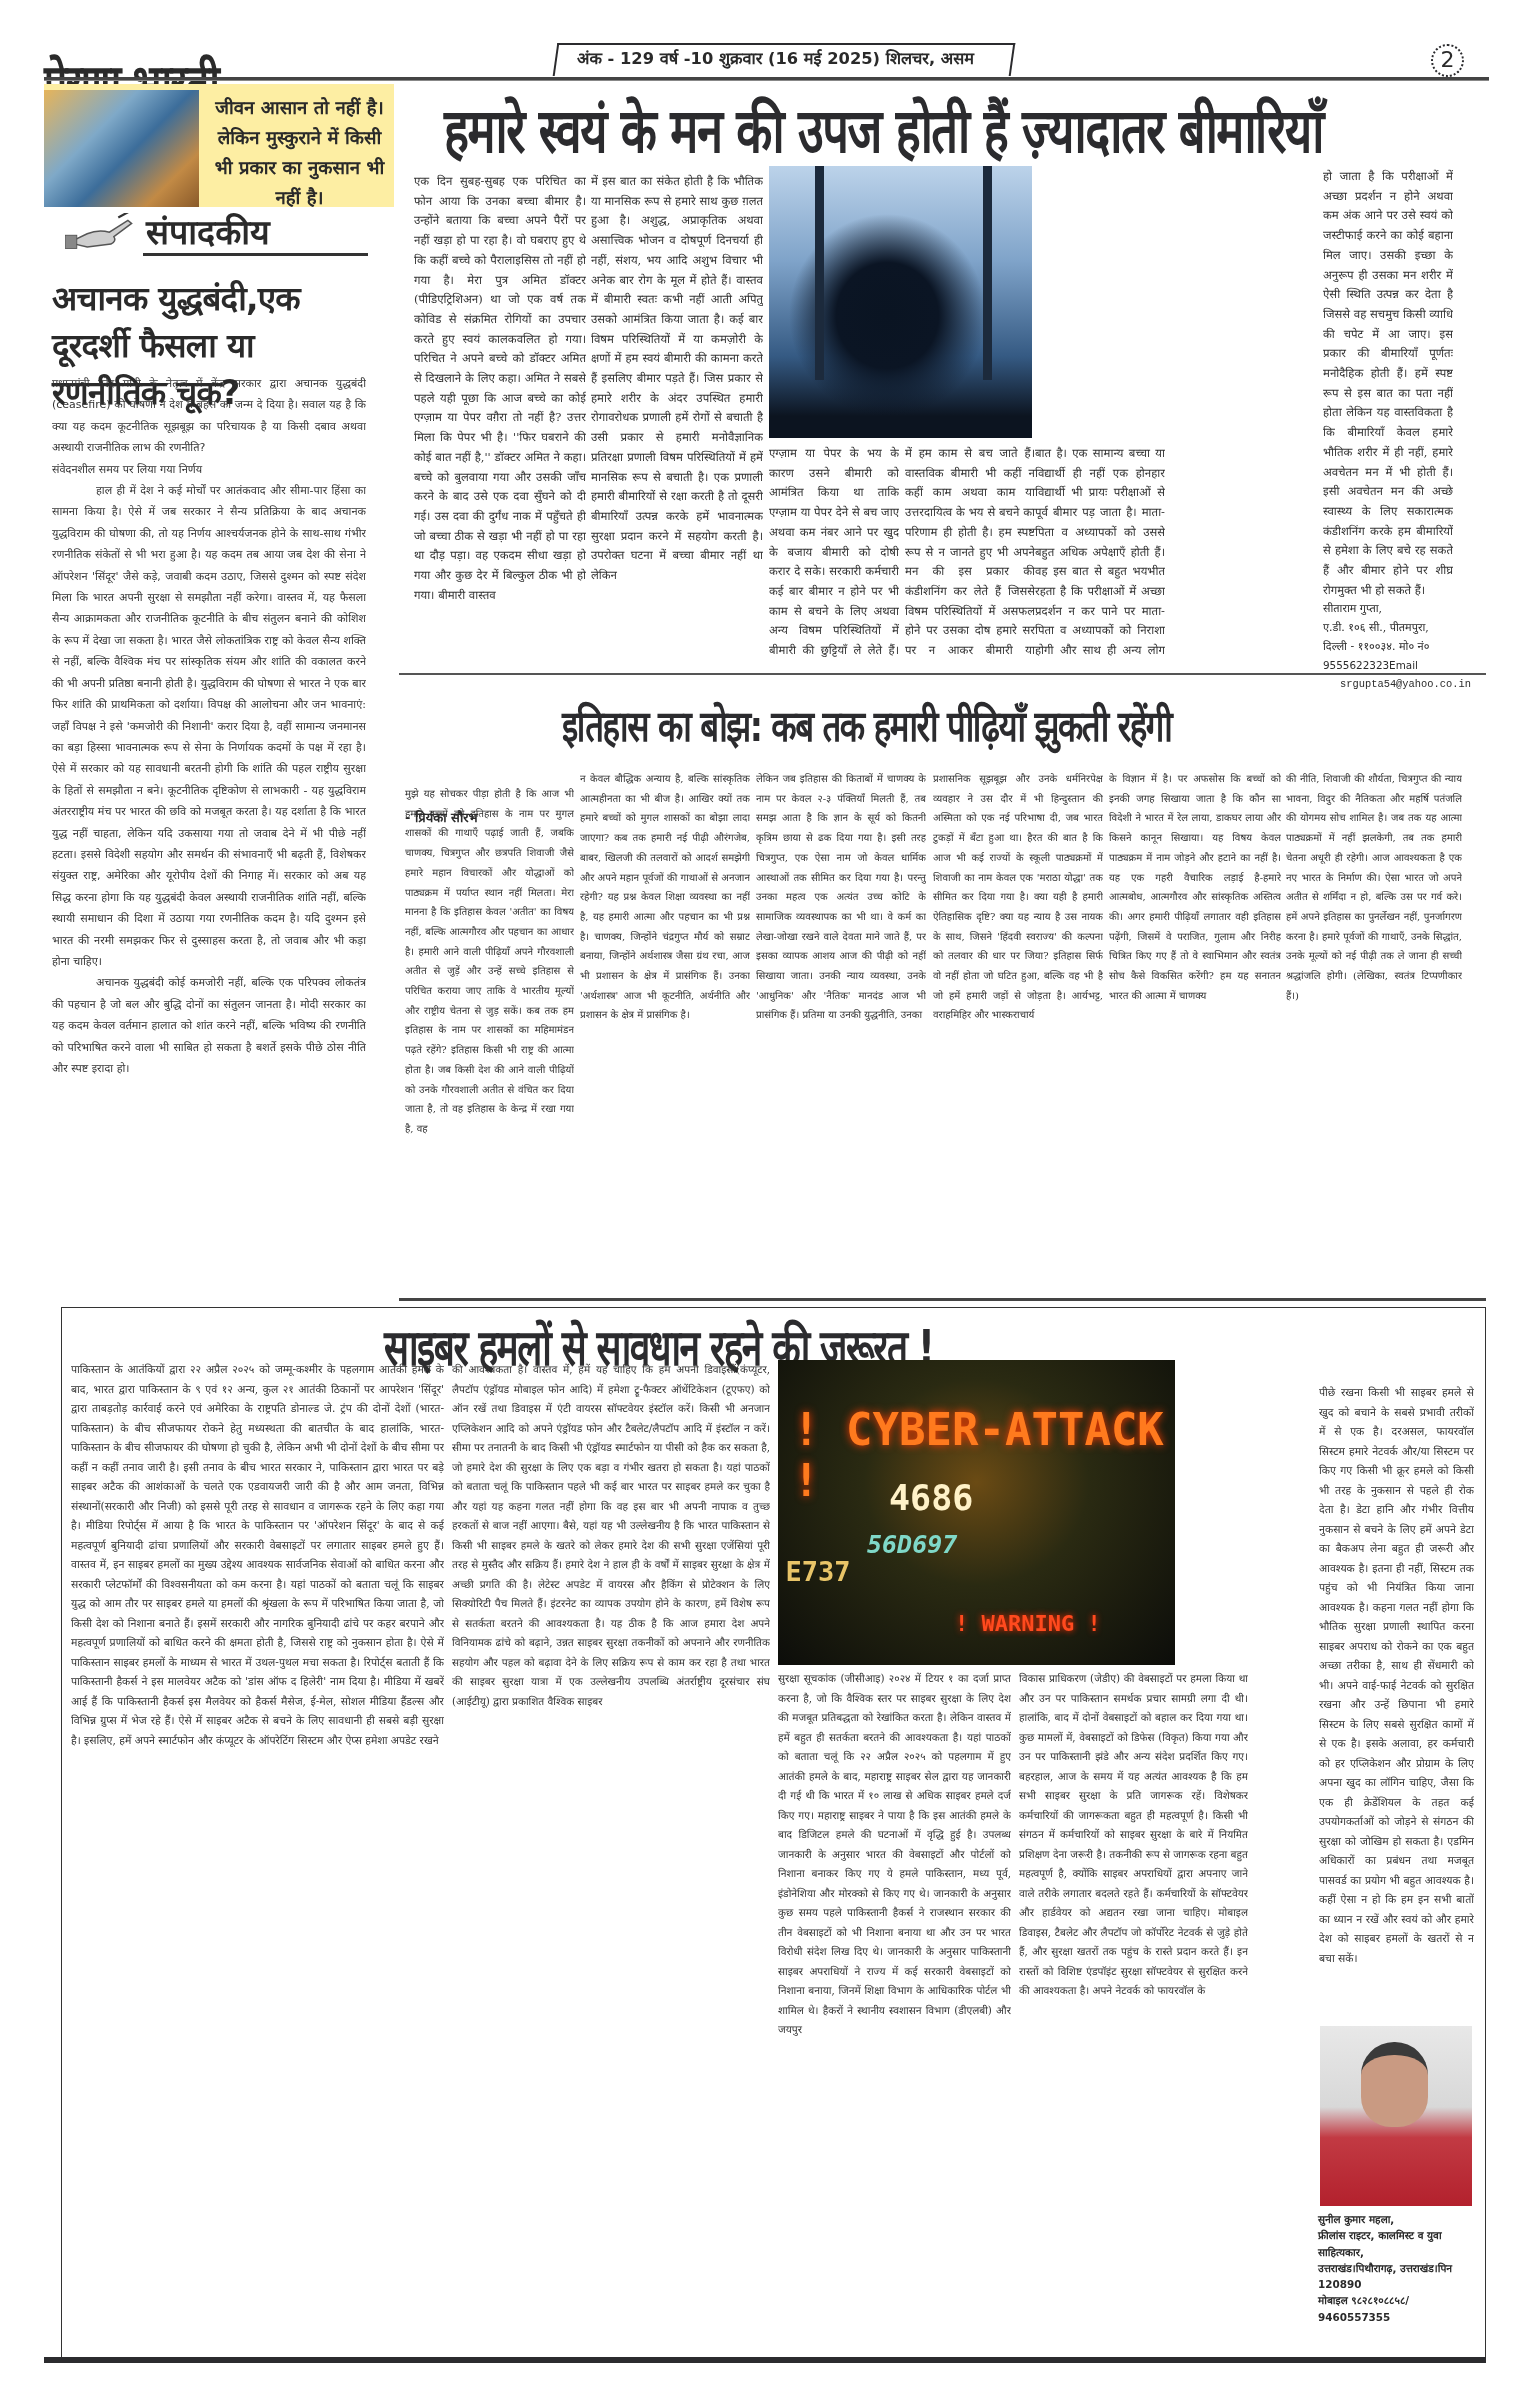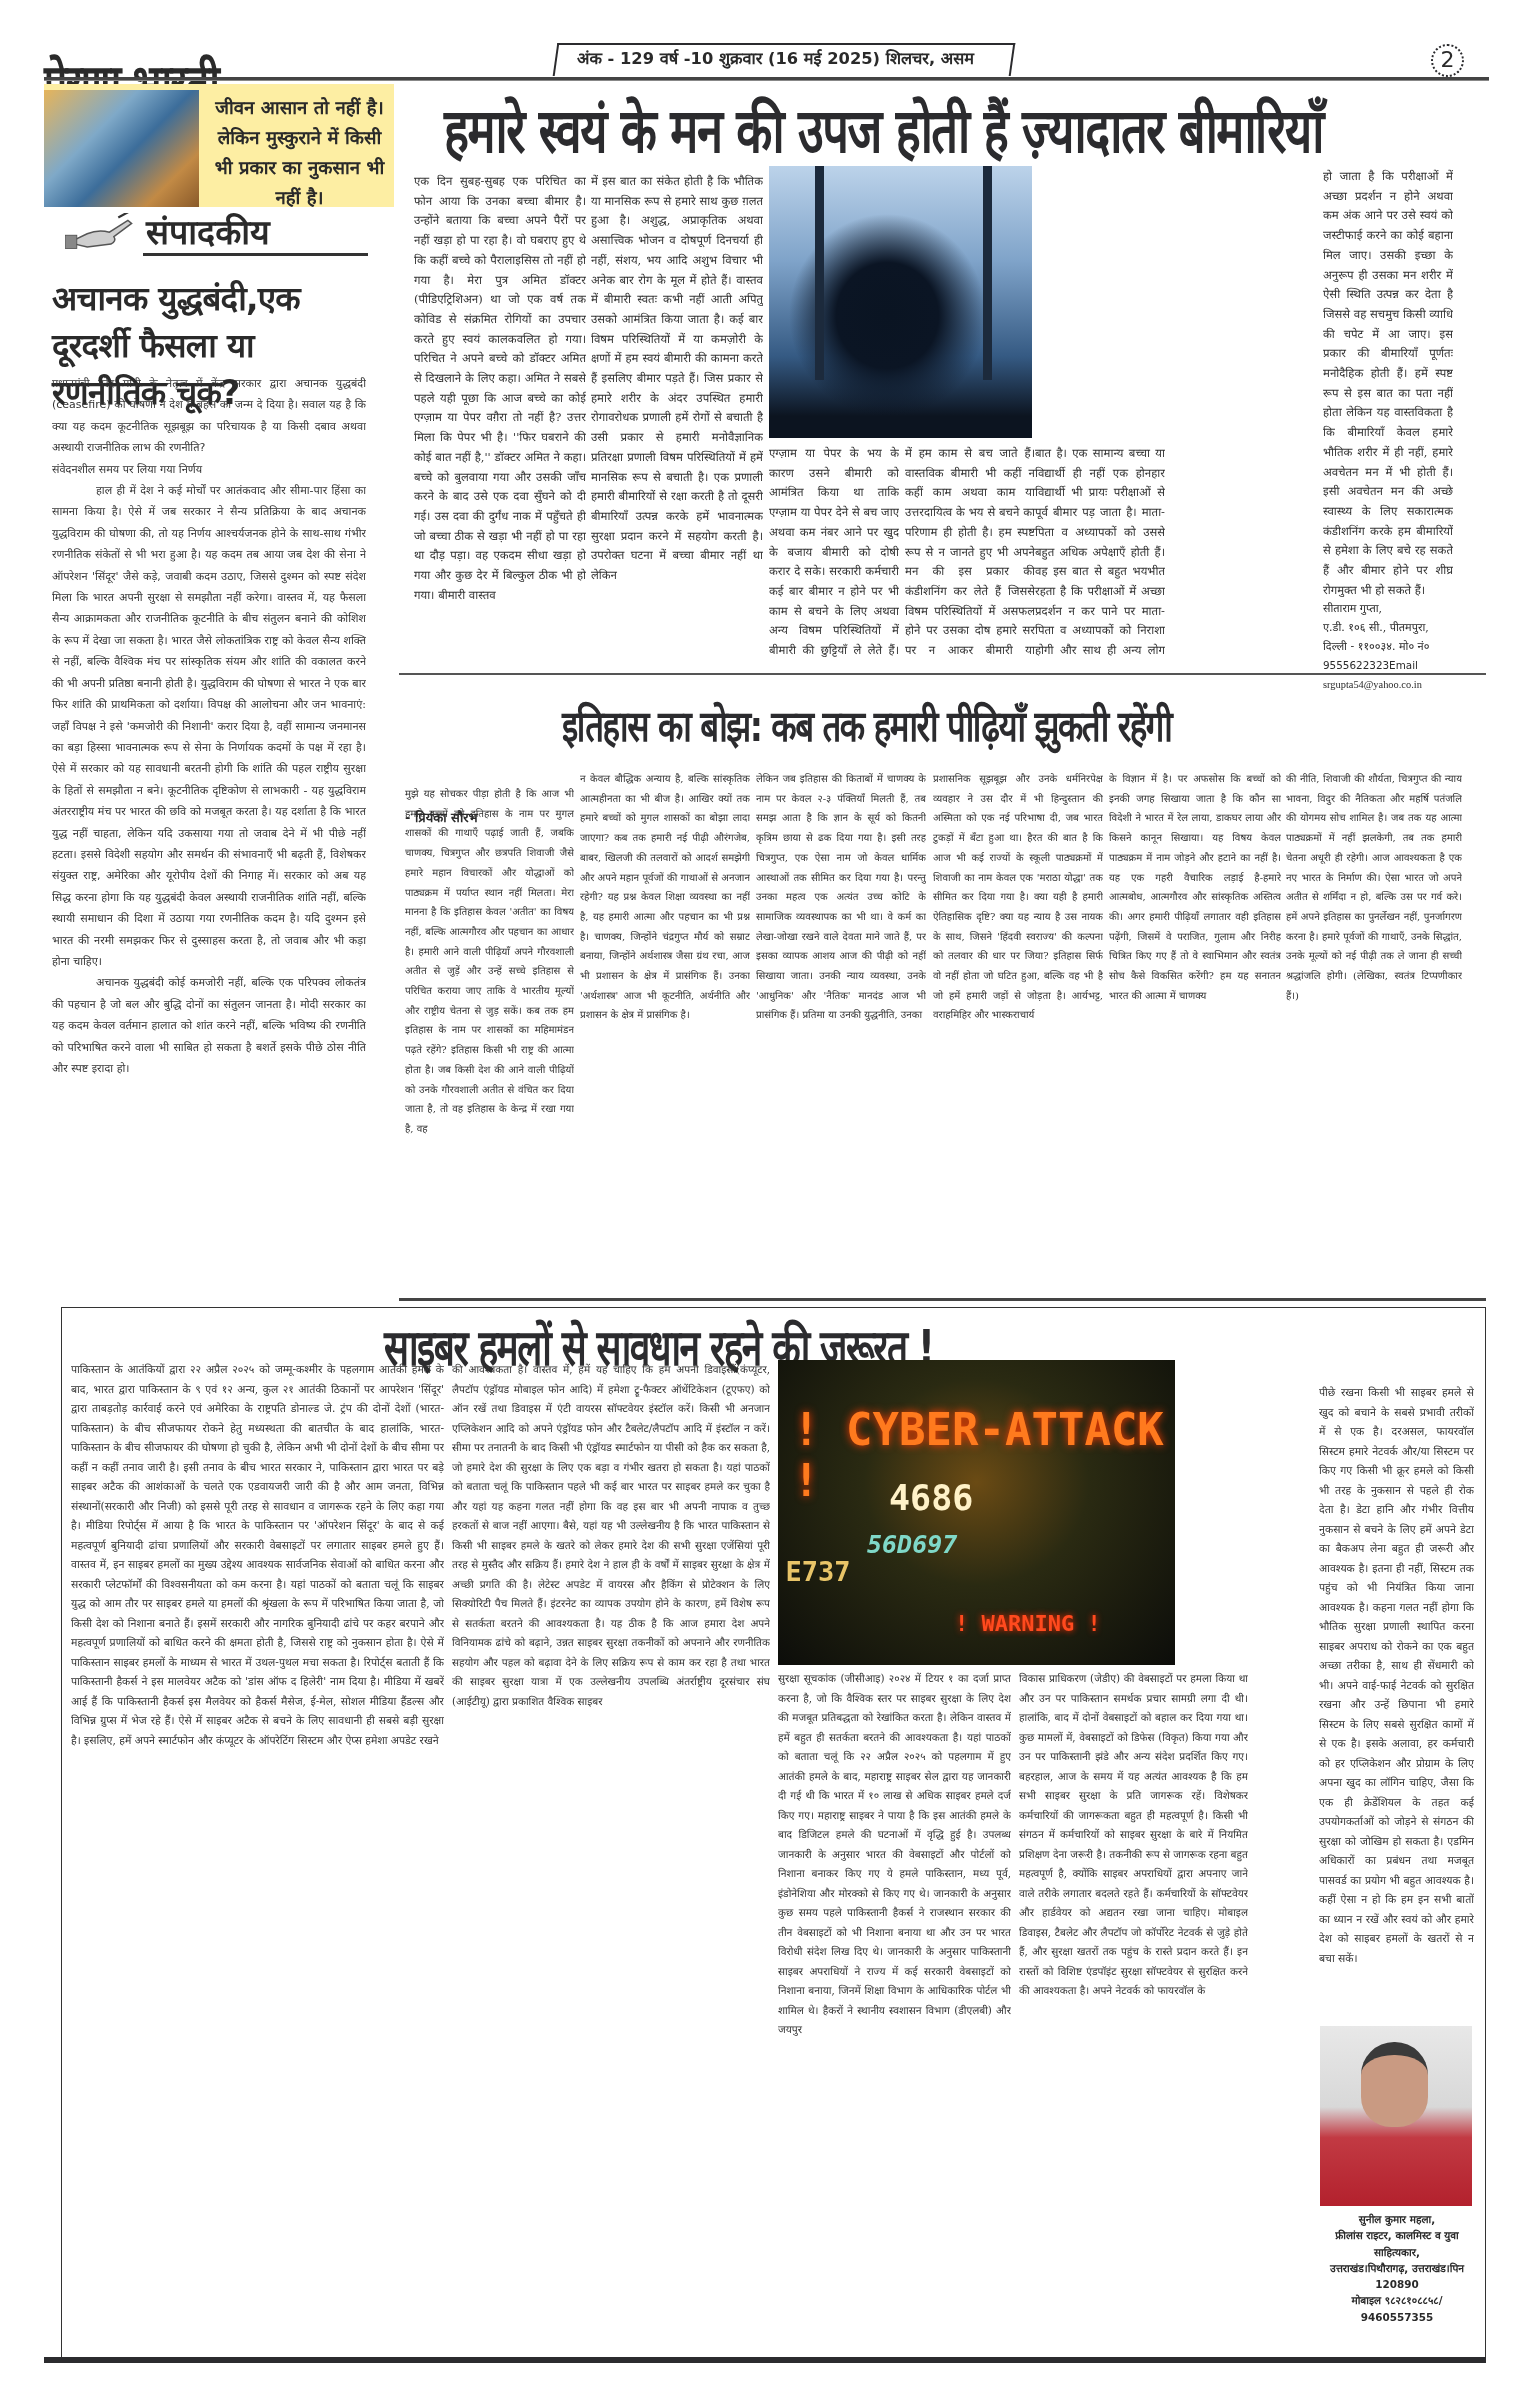"srgupta54@yahoo.co.in" div { font-family: Liberation Serif, serif -> Liberation Mono, monospace; margin-left: none -> 17px }
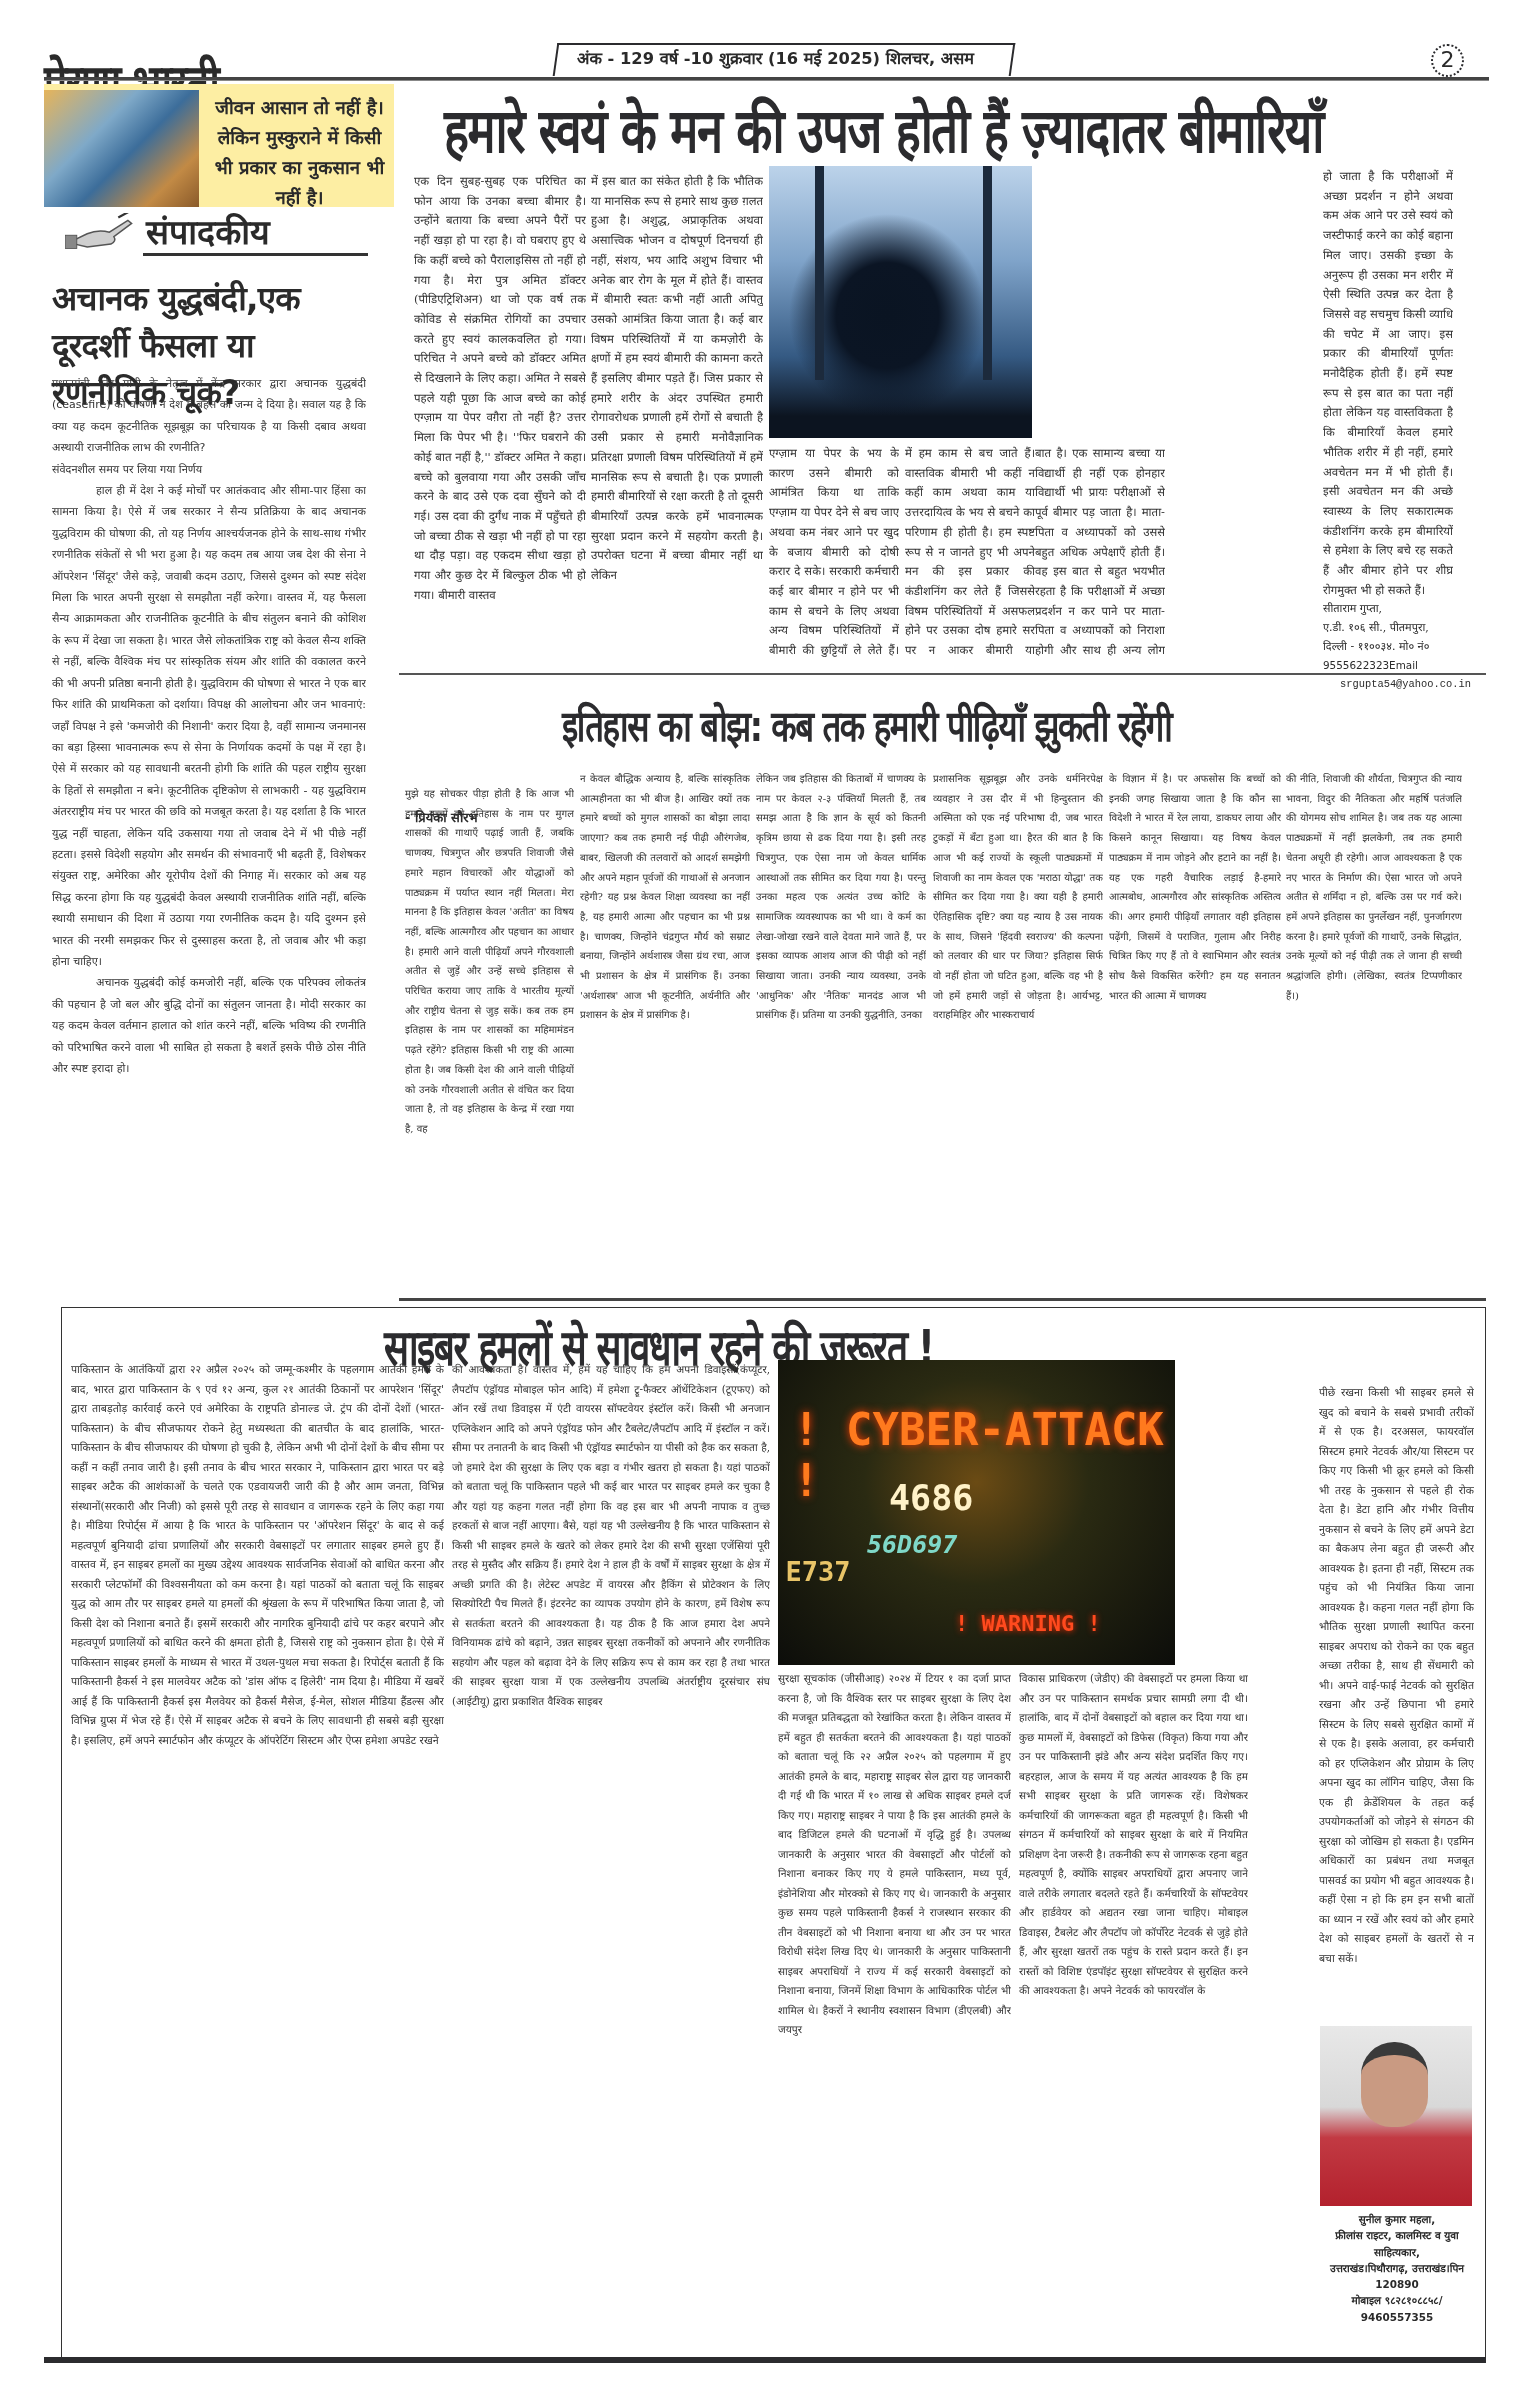"सुनील कुमार महला," div.abs { text-align: center -> none }
